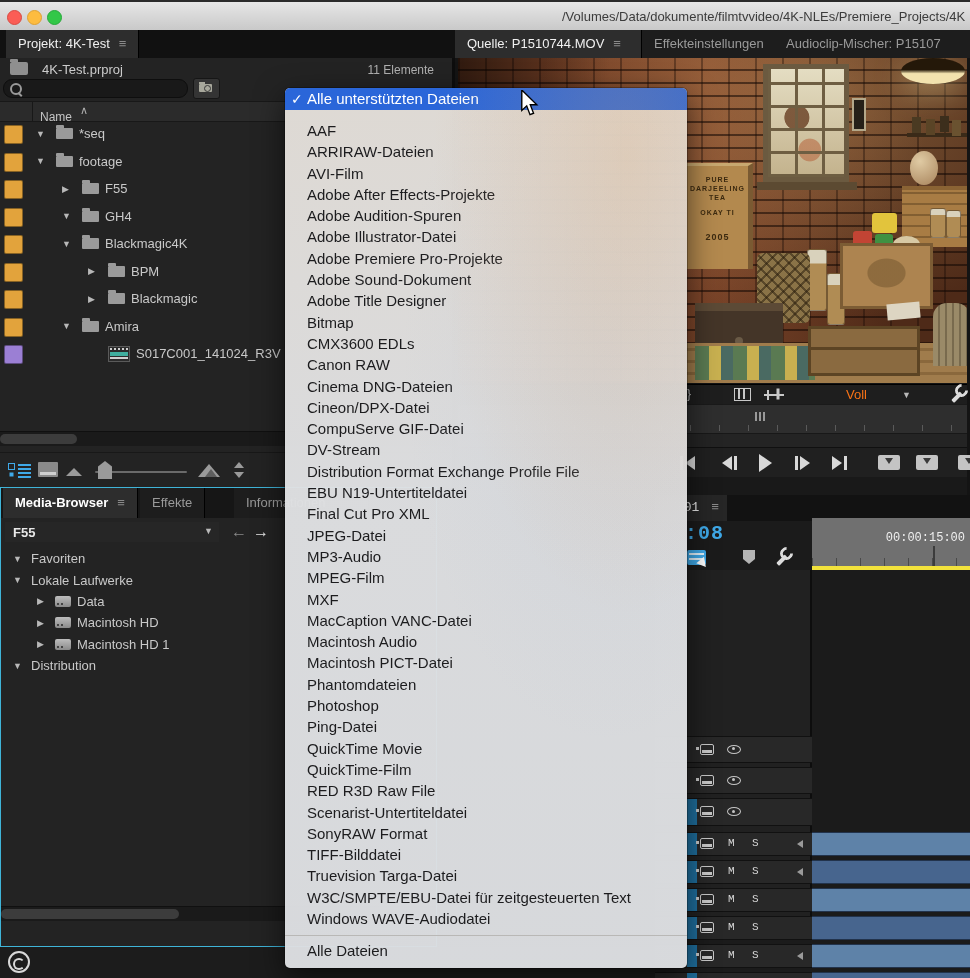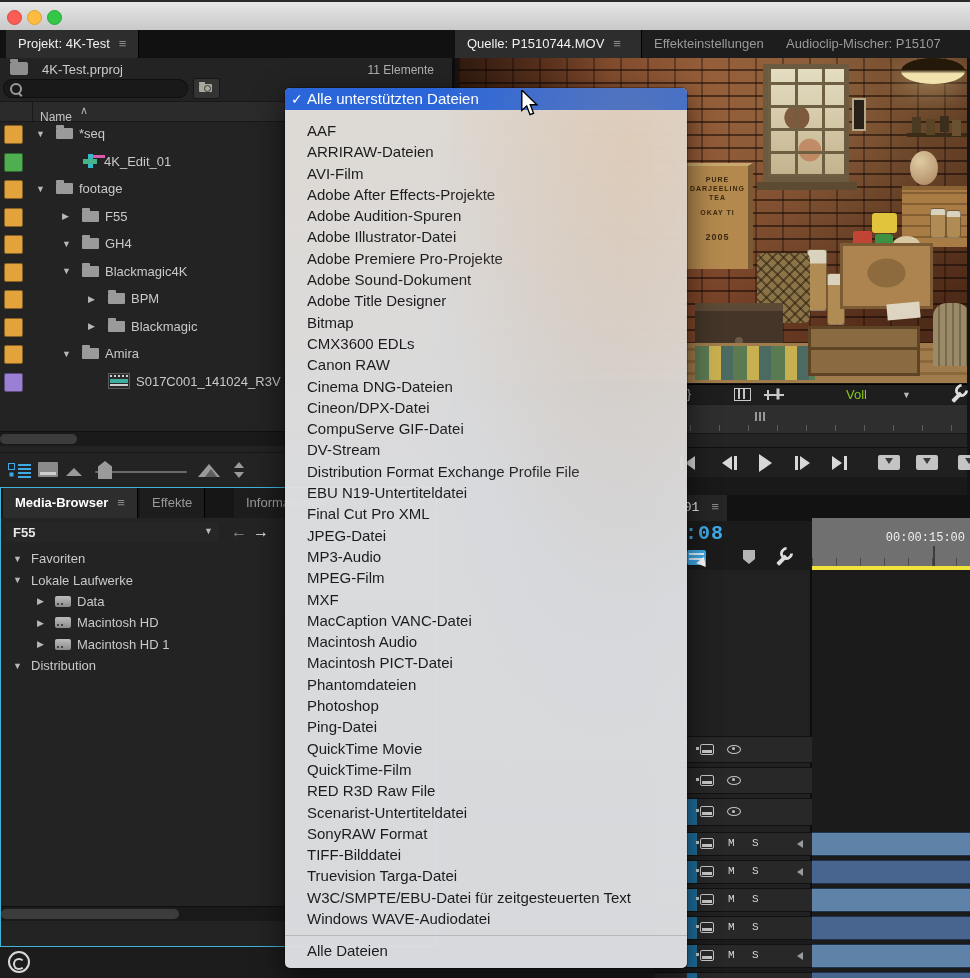"/Volumes/Data/dokumente/filmtvvideo/4K-N" span.title-path { html: none -> <span>/Volumes/Data/dokumente/filmtvvideo/4K-NLEs/Premiere_Projects/4K</span> }
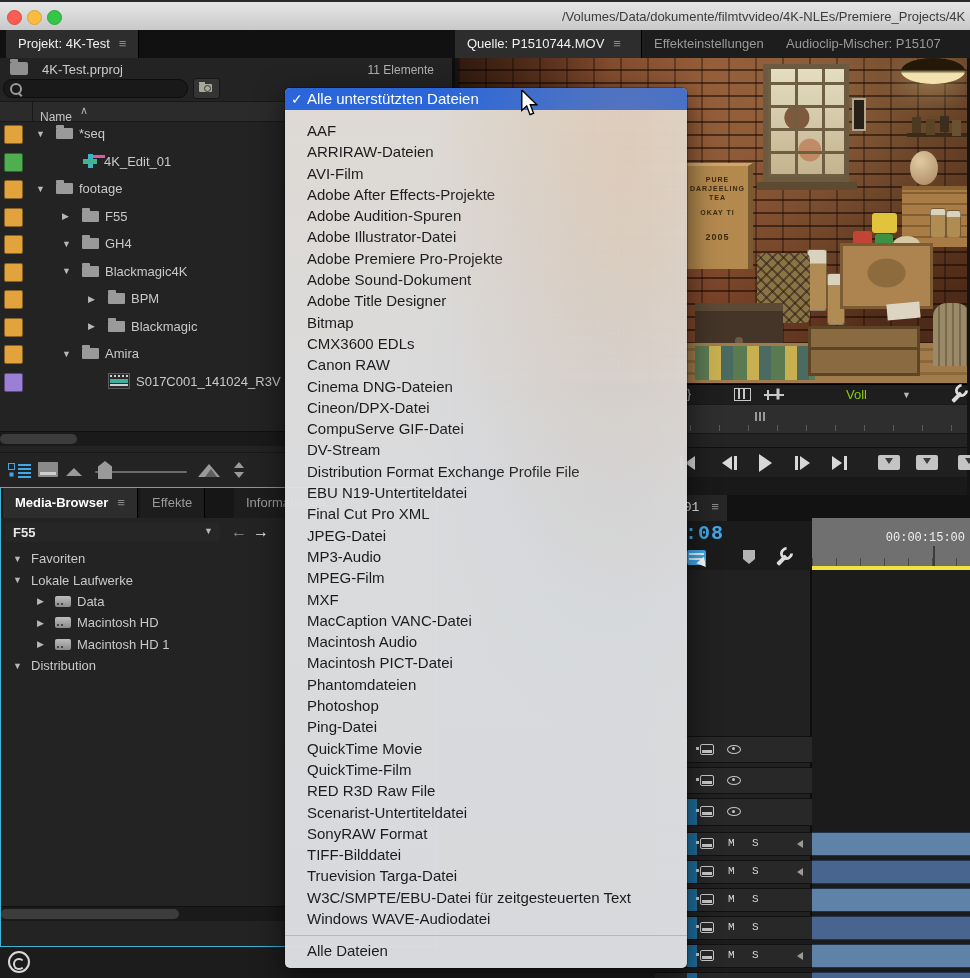"4K_Edit_01" div.trow { html: <div> <span></span> <div> <span></span> <span></span> <span>4K_Edit_01</span> </div> </div> -> none }
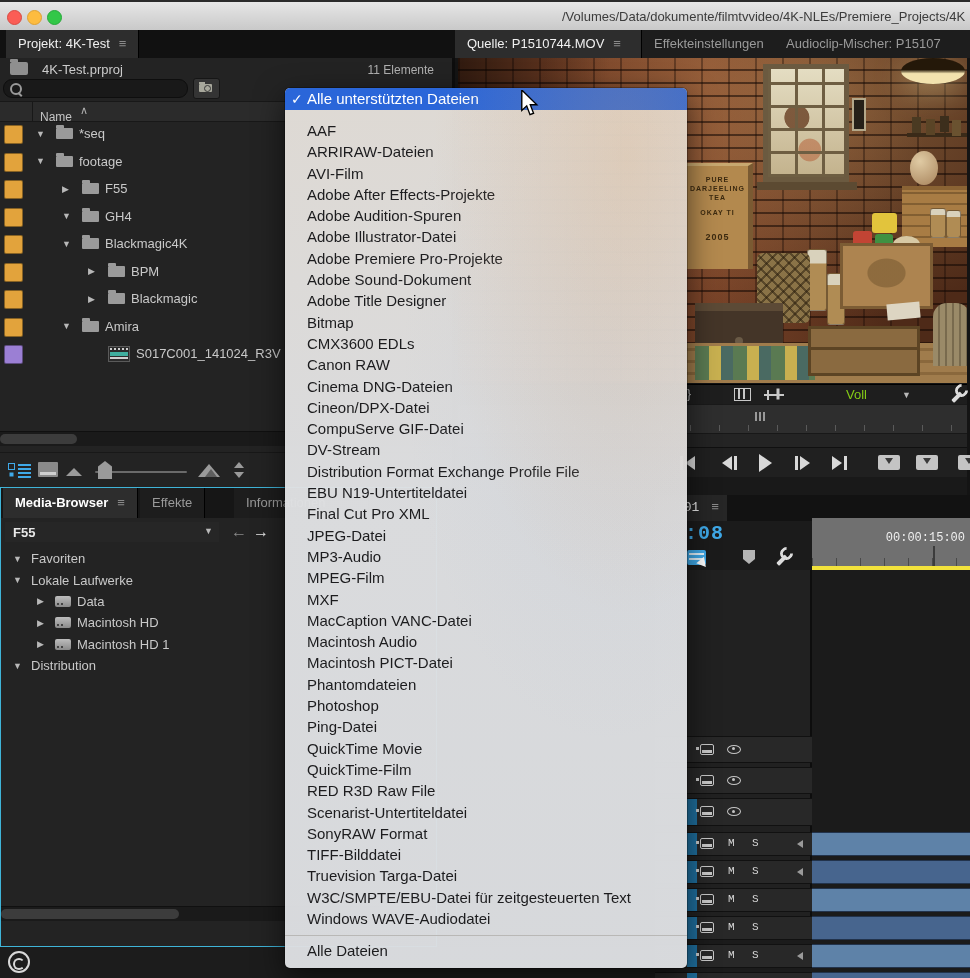"Voll" .mi-voll { color: #84cc16 -> #f97316 }
